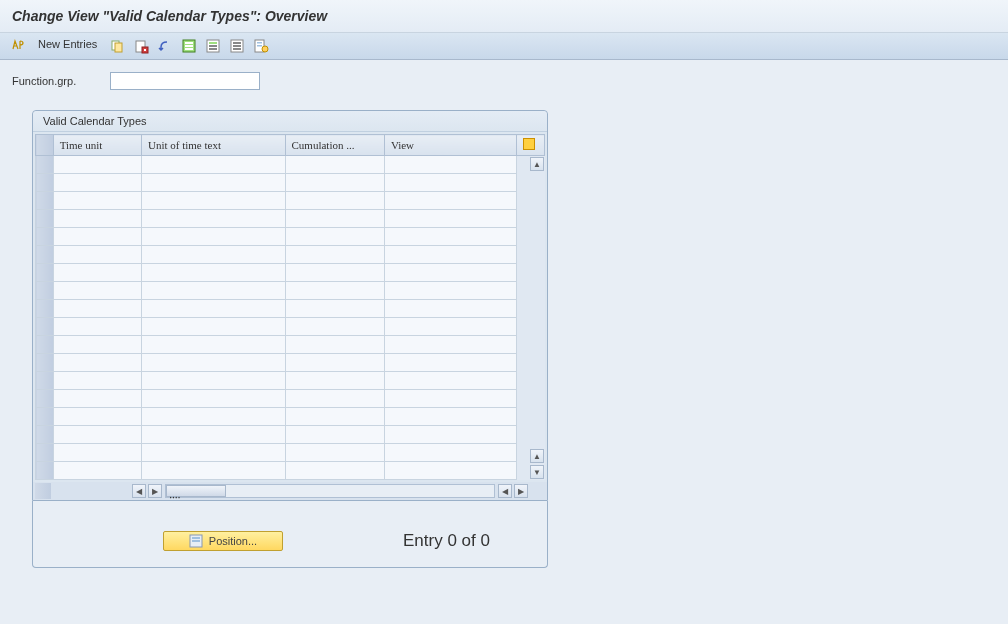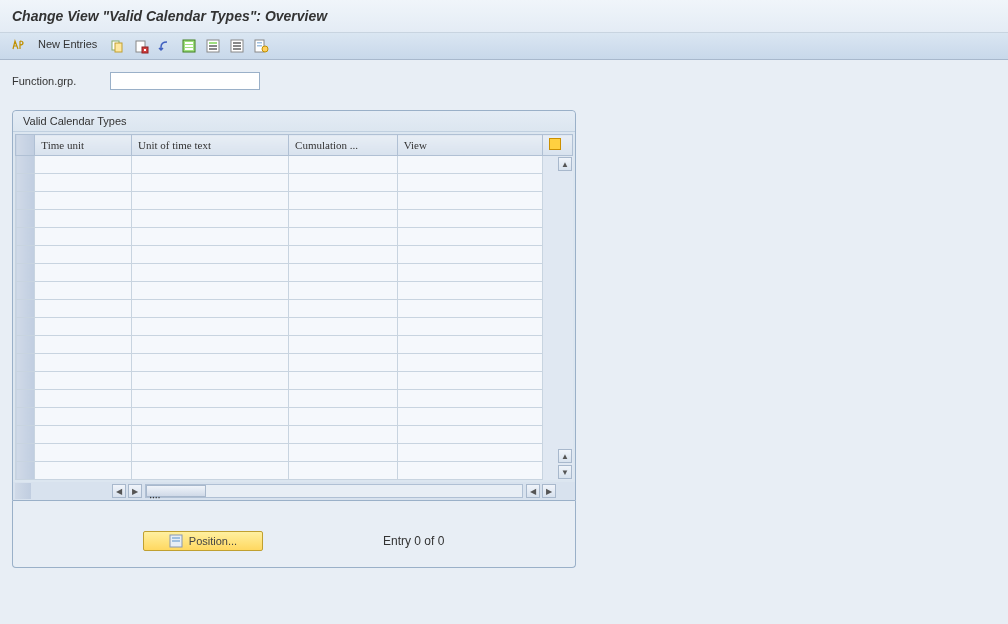"Valid Calendar Types" .panel { margin-left: none -> 20px; width: 564px -> 516px }
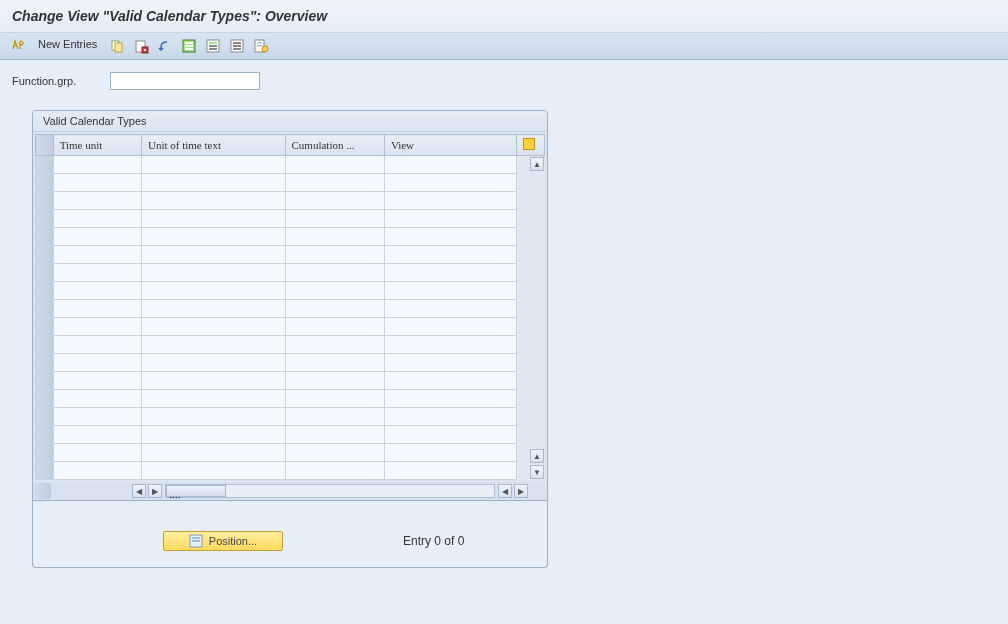"Entry 0 of 0" .entry-text { font-size: 12px -> 17px }
